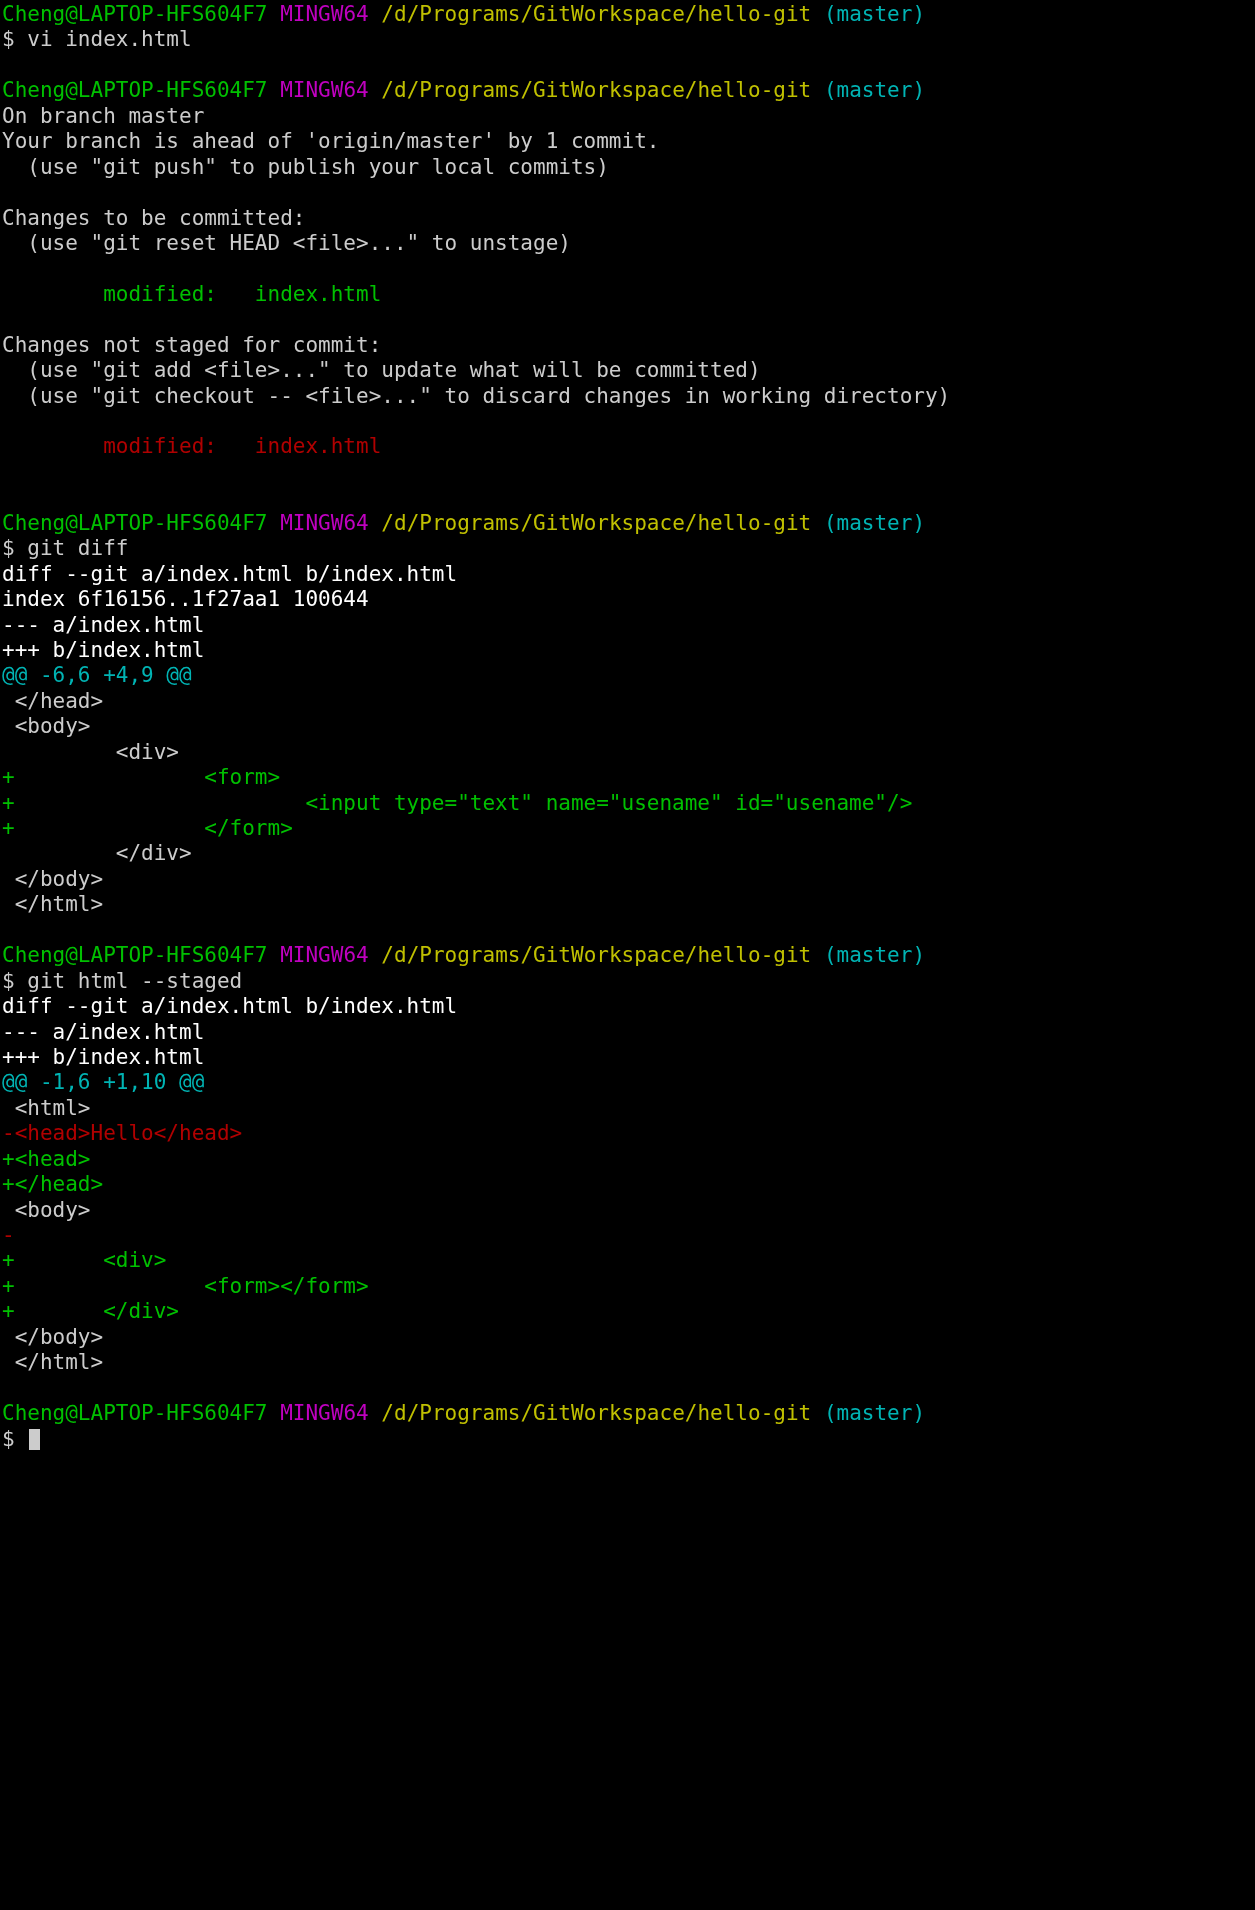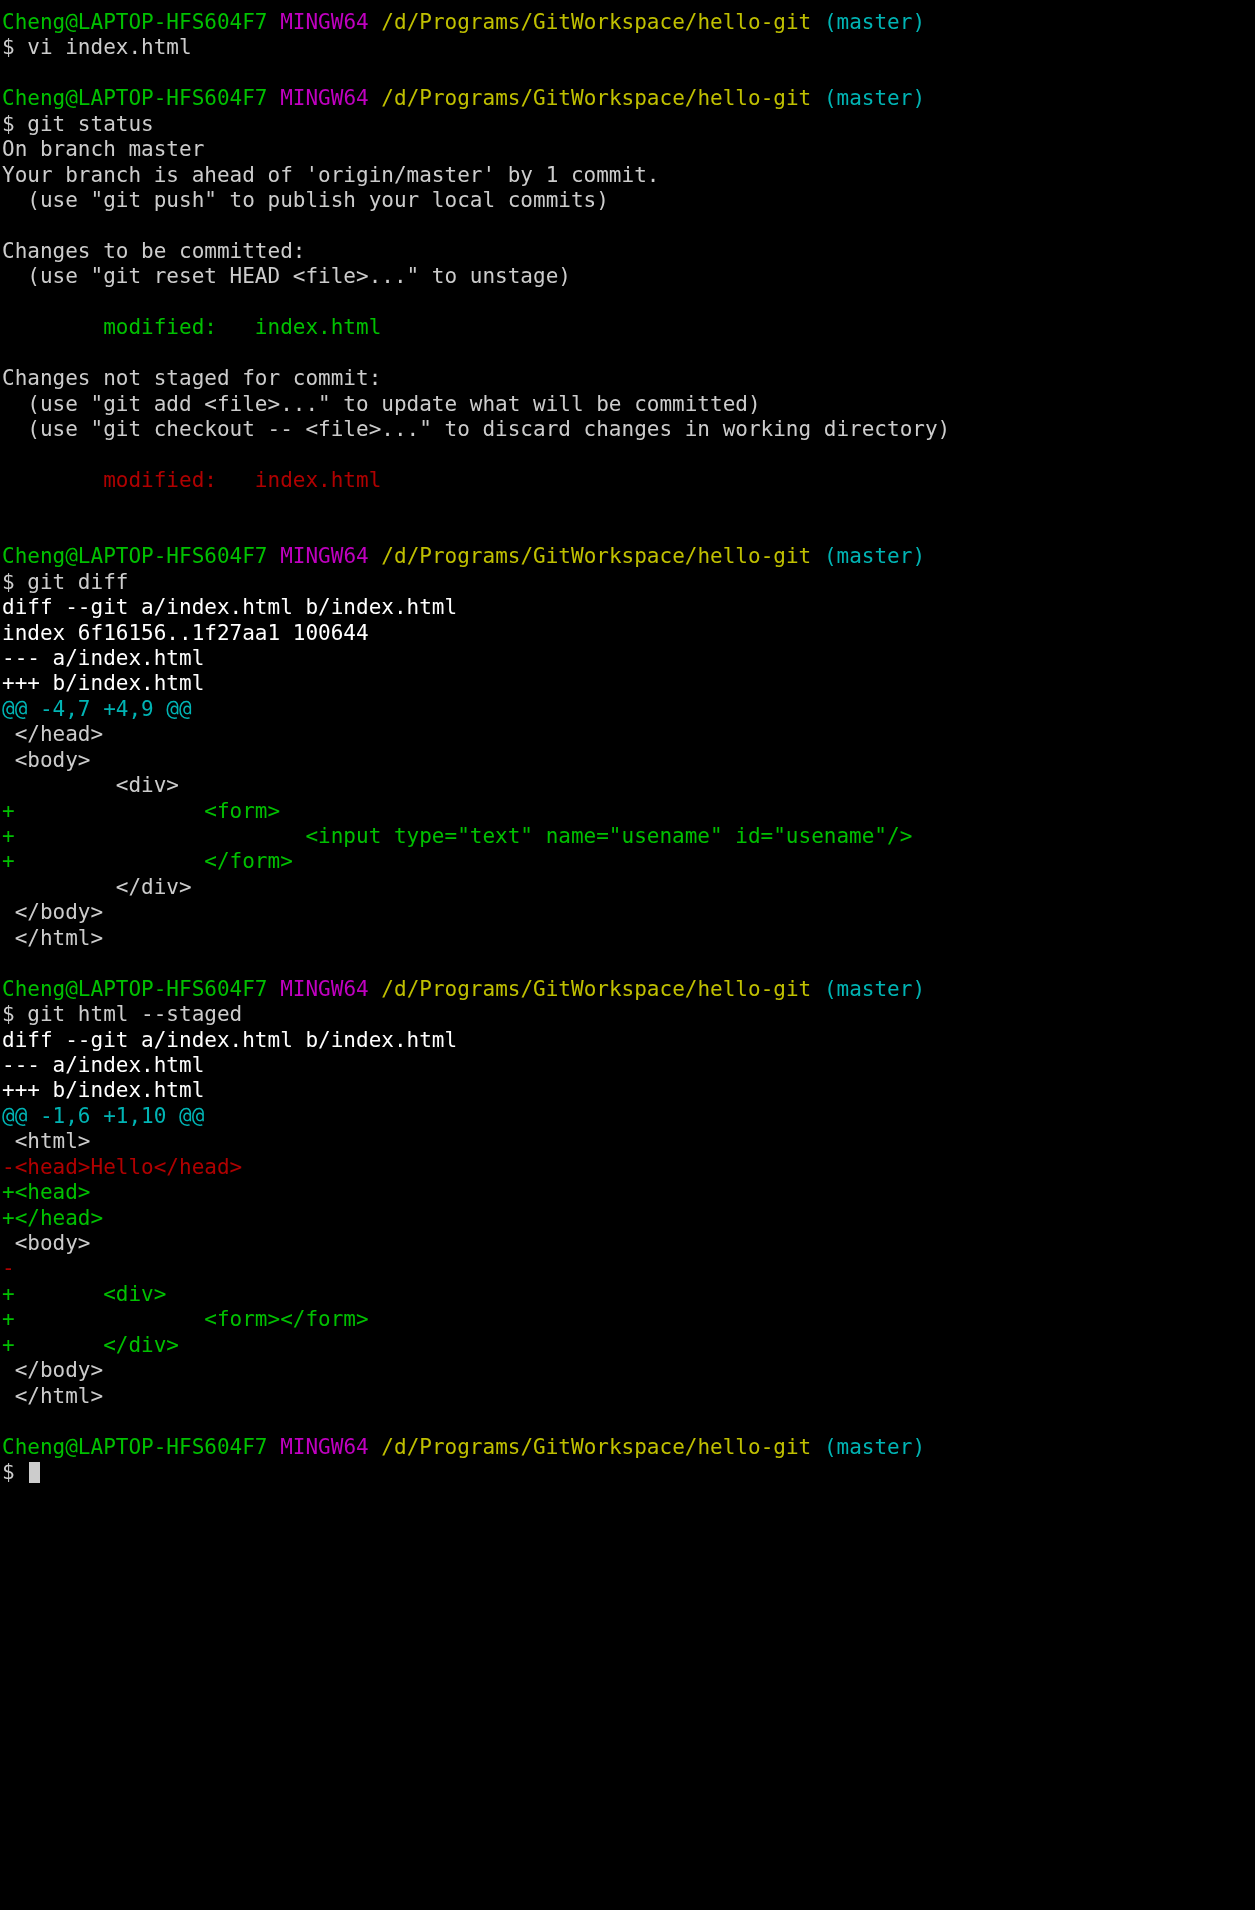"Cheng@LAPTOP-HFS604F7 MINGW64" #terminal { padding: 10px 0 0 0 -> 2px 0 0 0 }
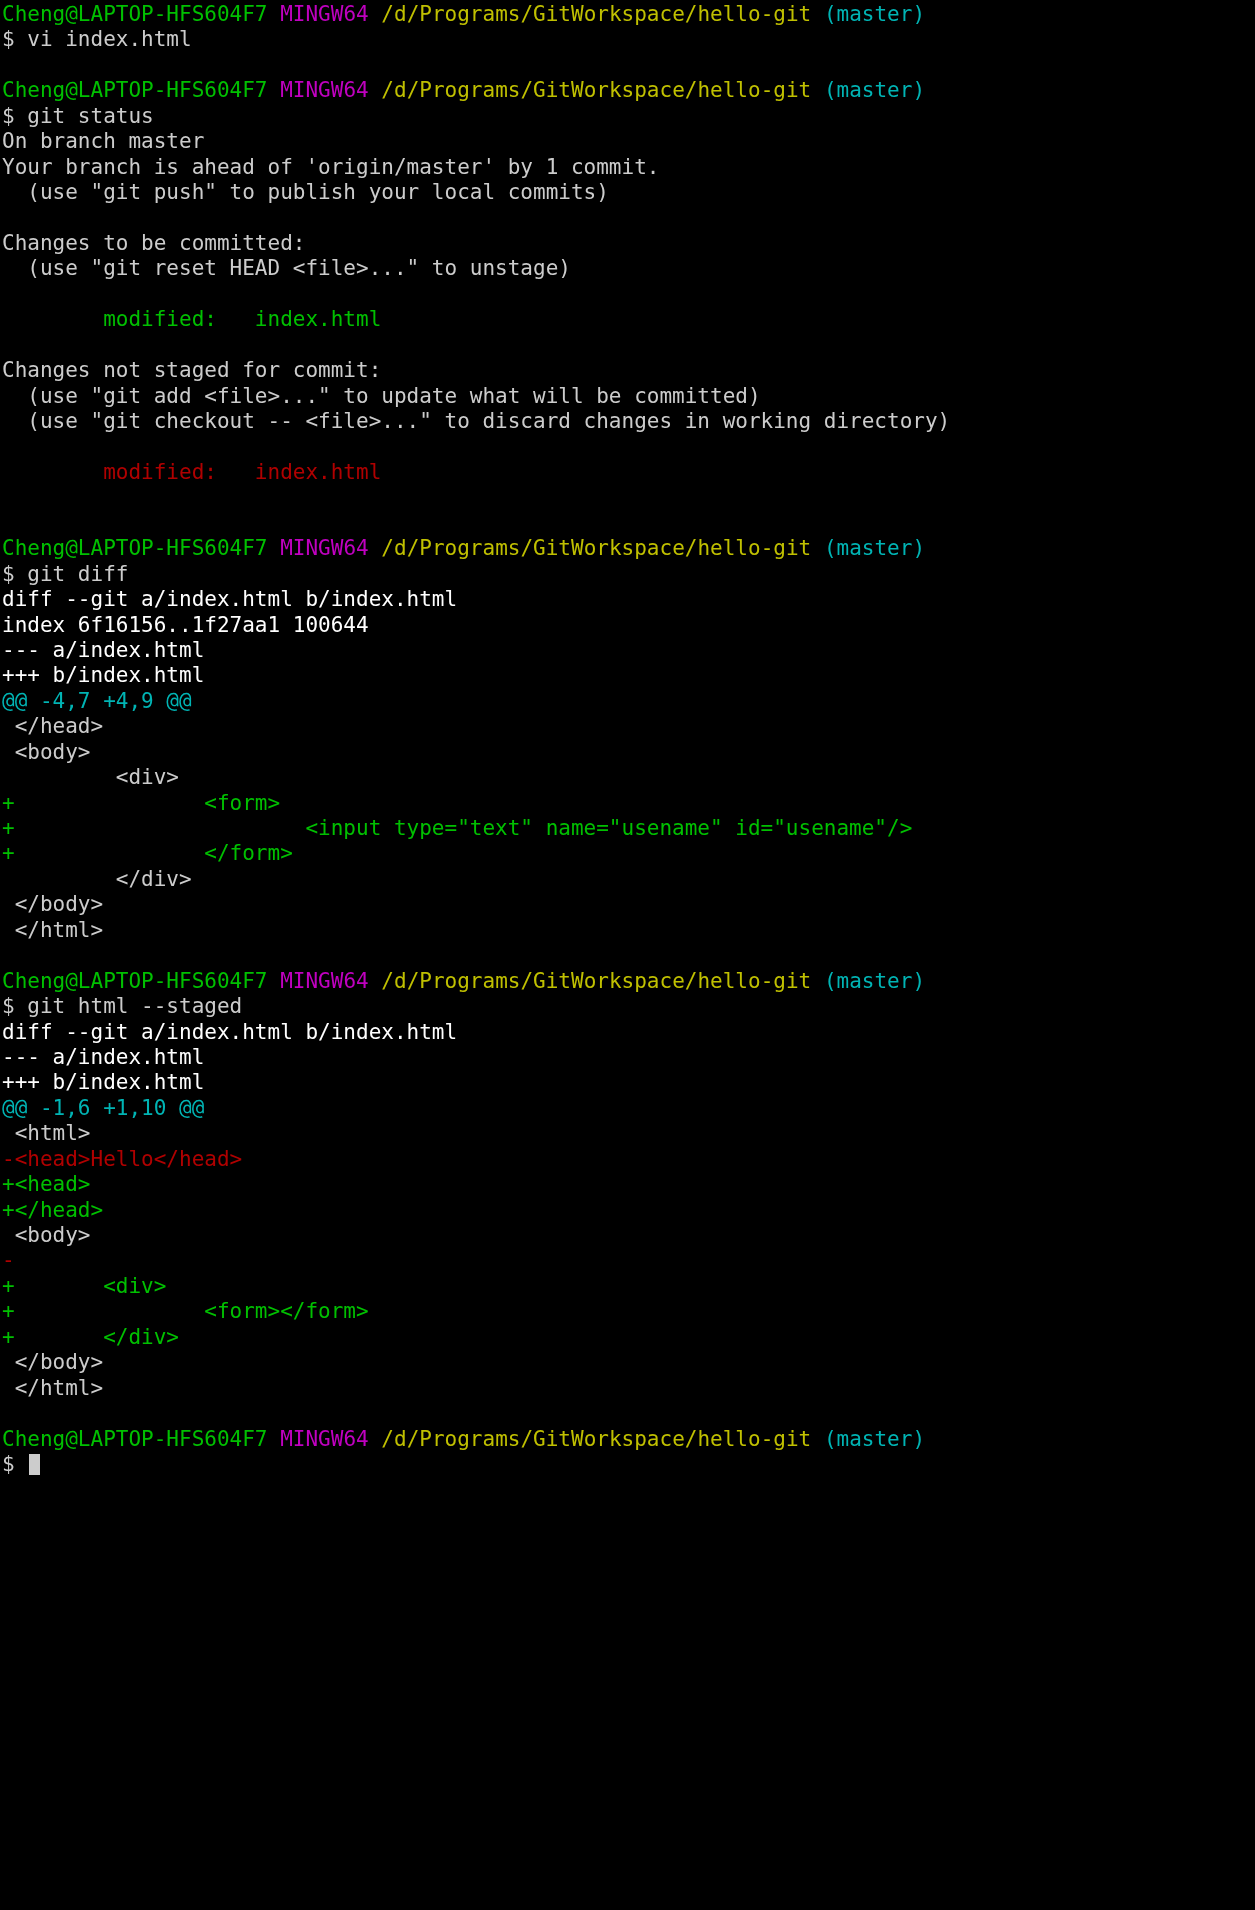"$ git status" div.line { html: <div><span>$ git status</span></div> -> none }
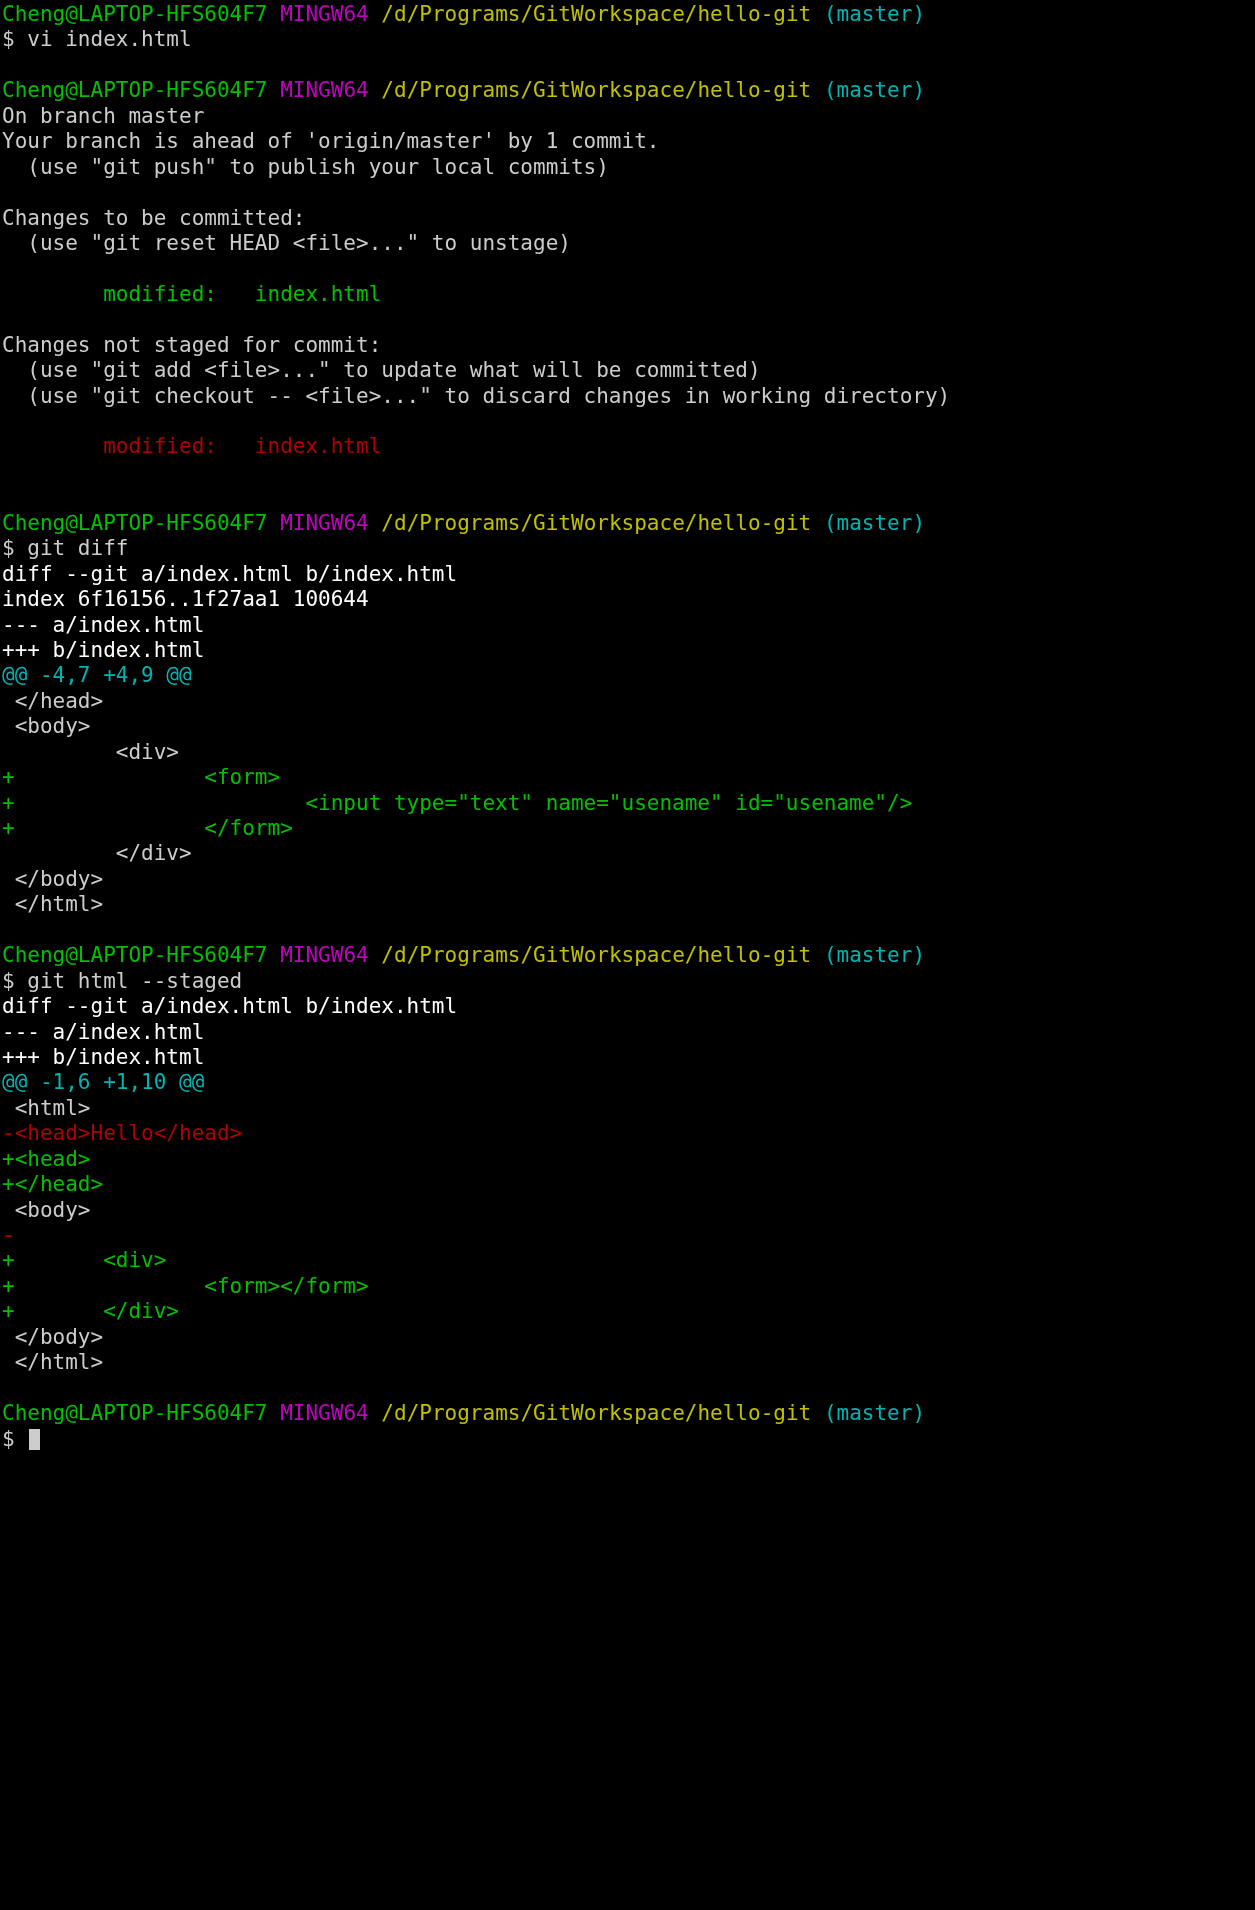"@@ -4,7 +4,9 @@" span.c-cyan { text: -4,7 -> -6,6 }
